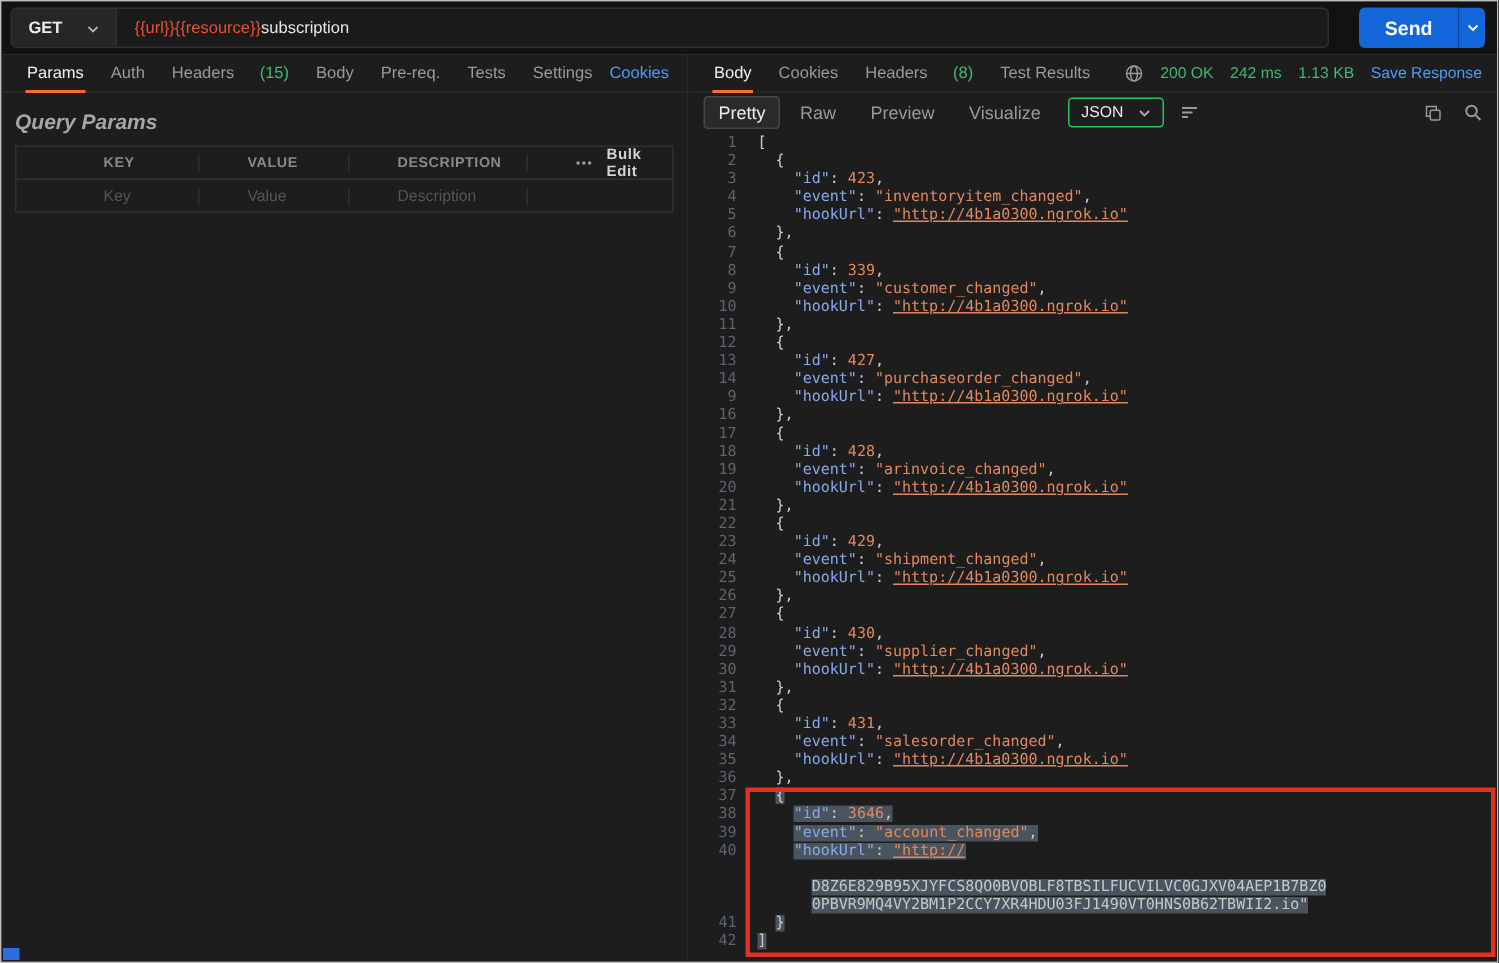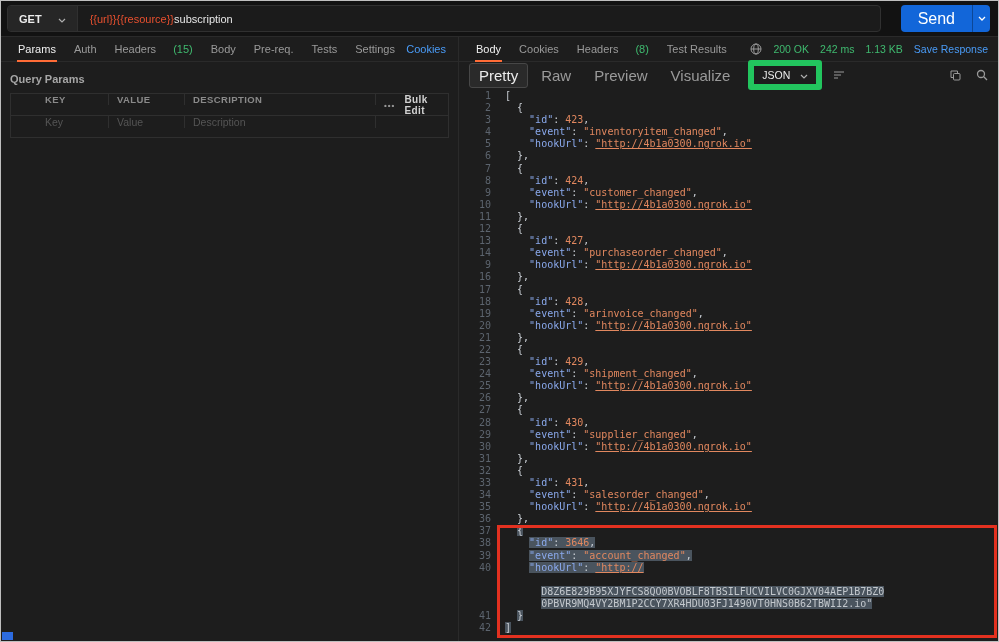"Send" .send-main { font-size: 16px -> 13px; font-weight: normal -> bold }
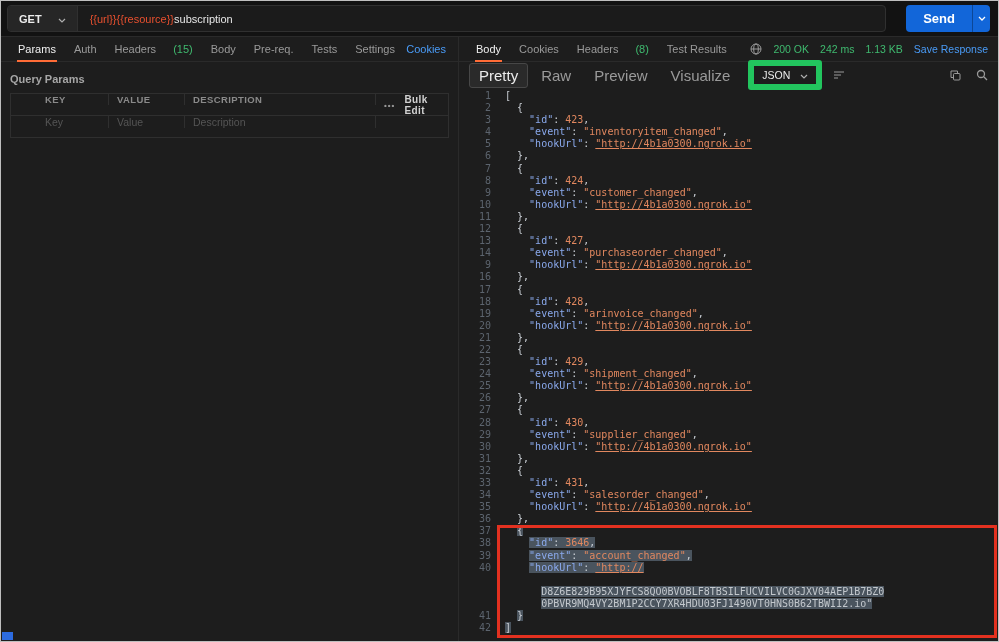"Query Params" .qp-title { font-size: 11px -> 14px; font-style: none -> italic }
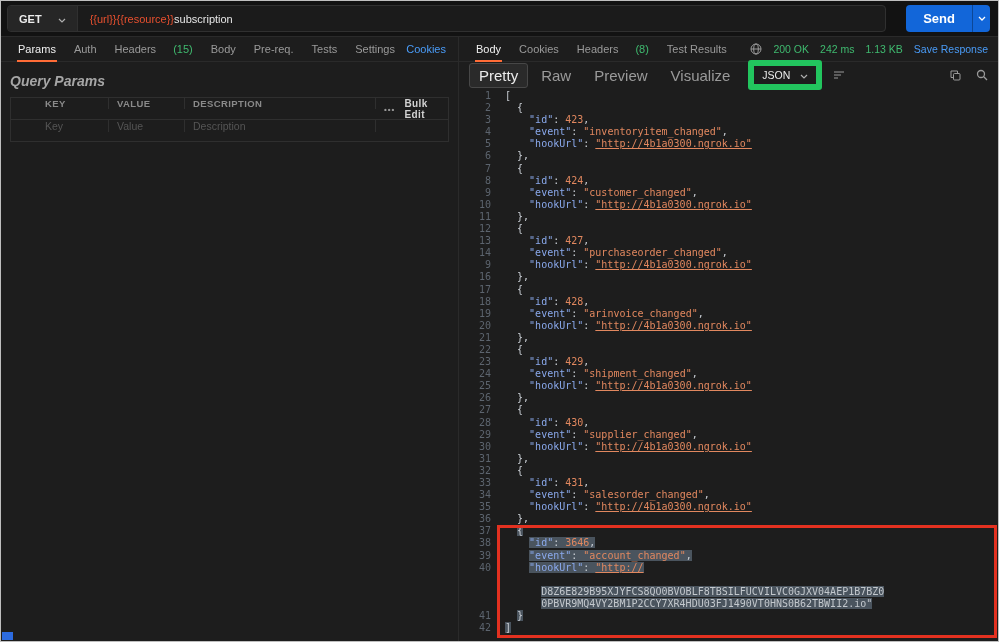"Pretty" .view-btn { font-size: 15px -> 12px }
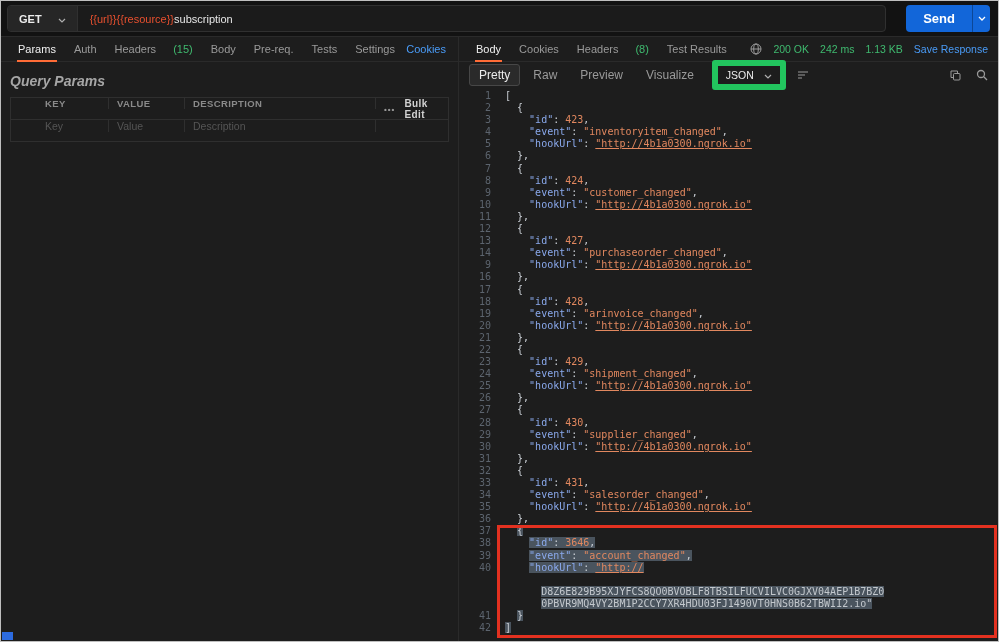"JSON" .format-select { border: 6px solid #22c55e -> 1px solid #22c55e }
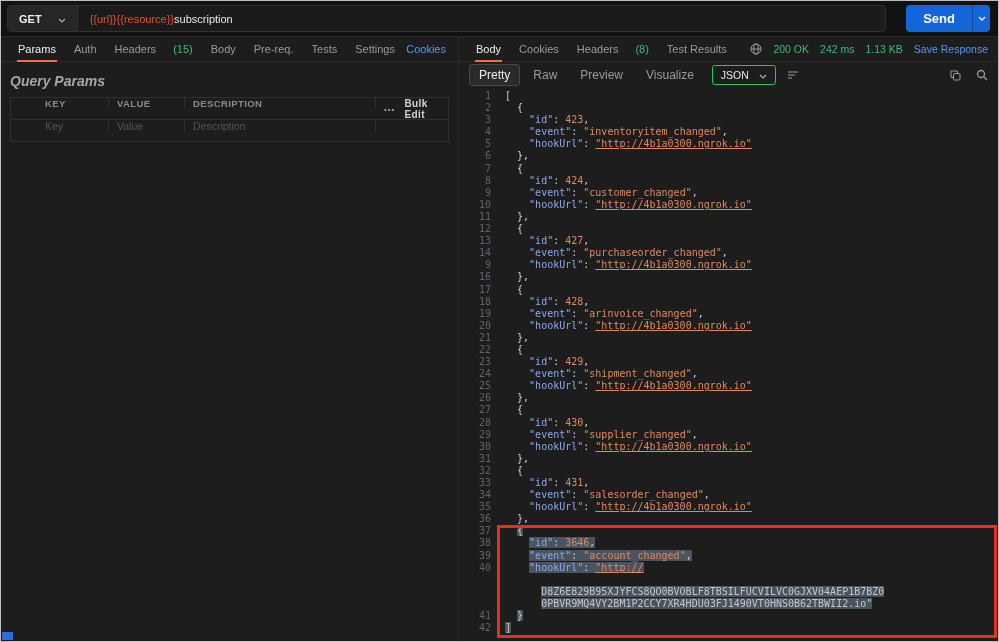"KEY" .qp-row { align-items: flex-start -> center; gap: none -> 24px }
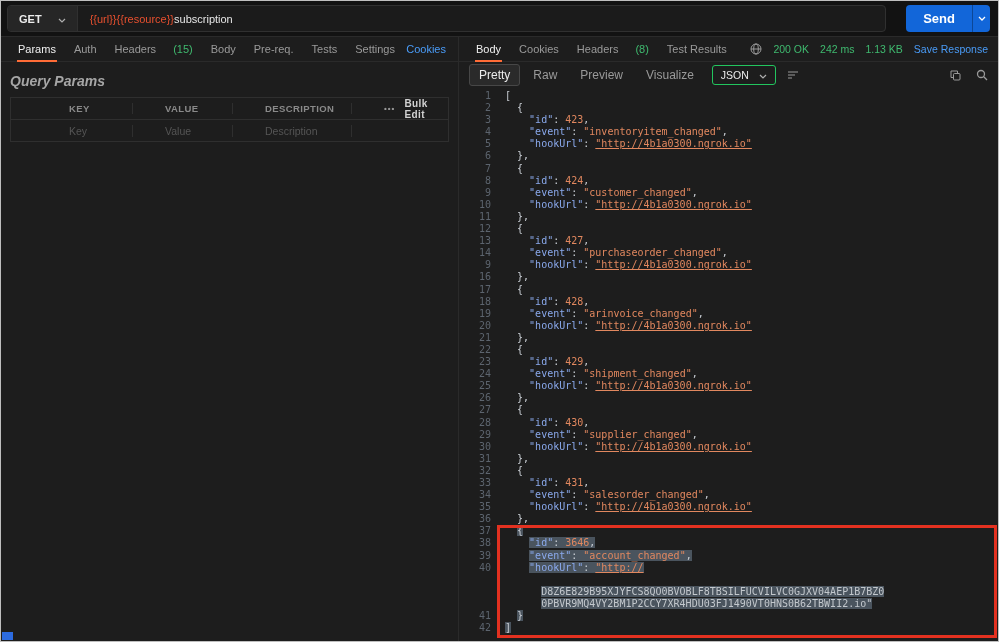"424" span.t-v { text: 424 -> 339 }
